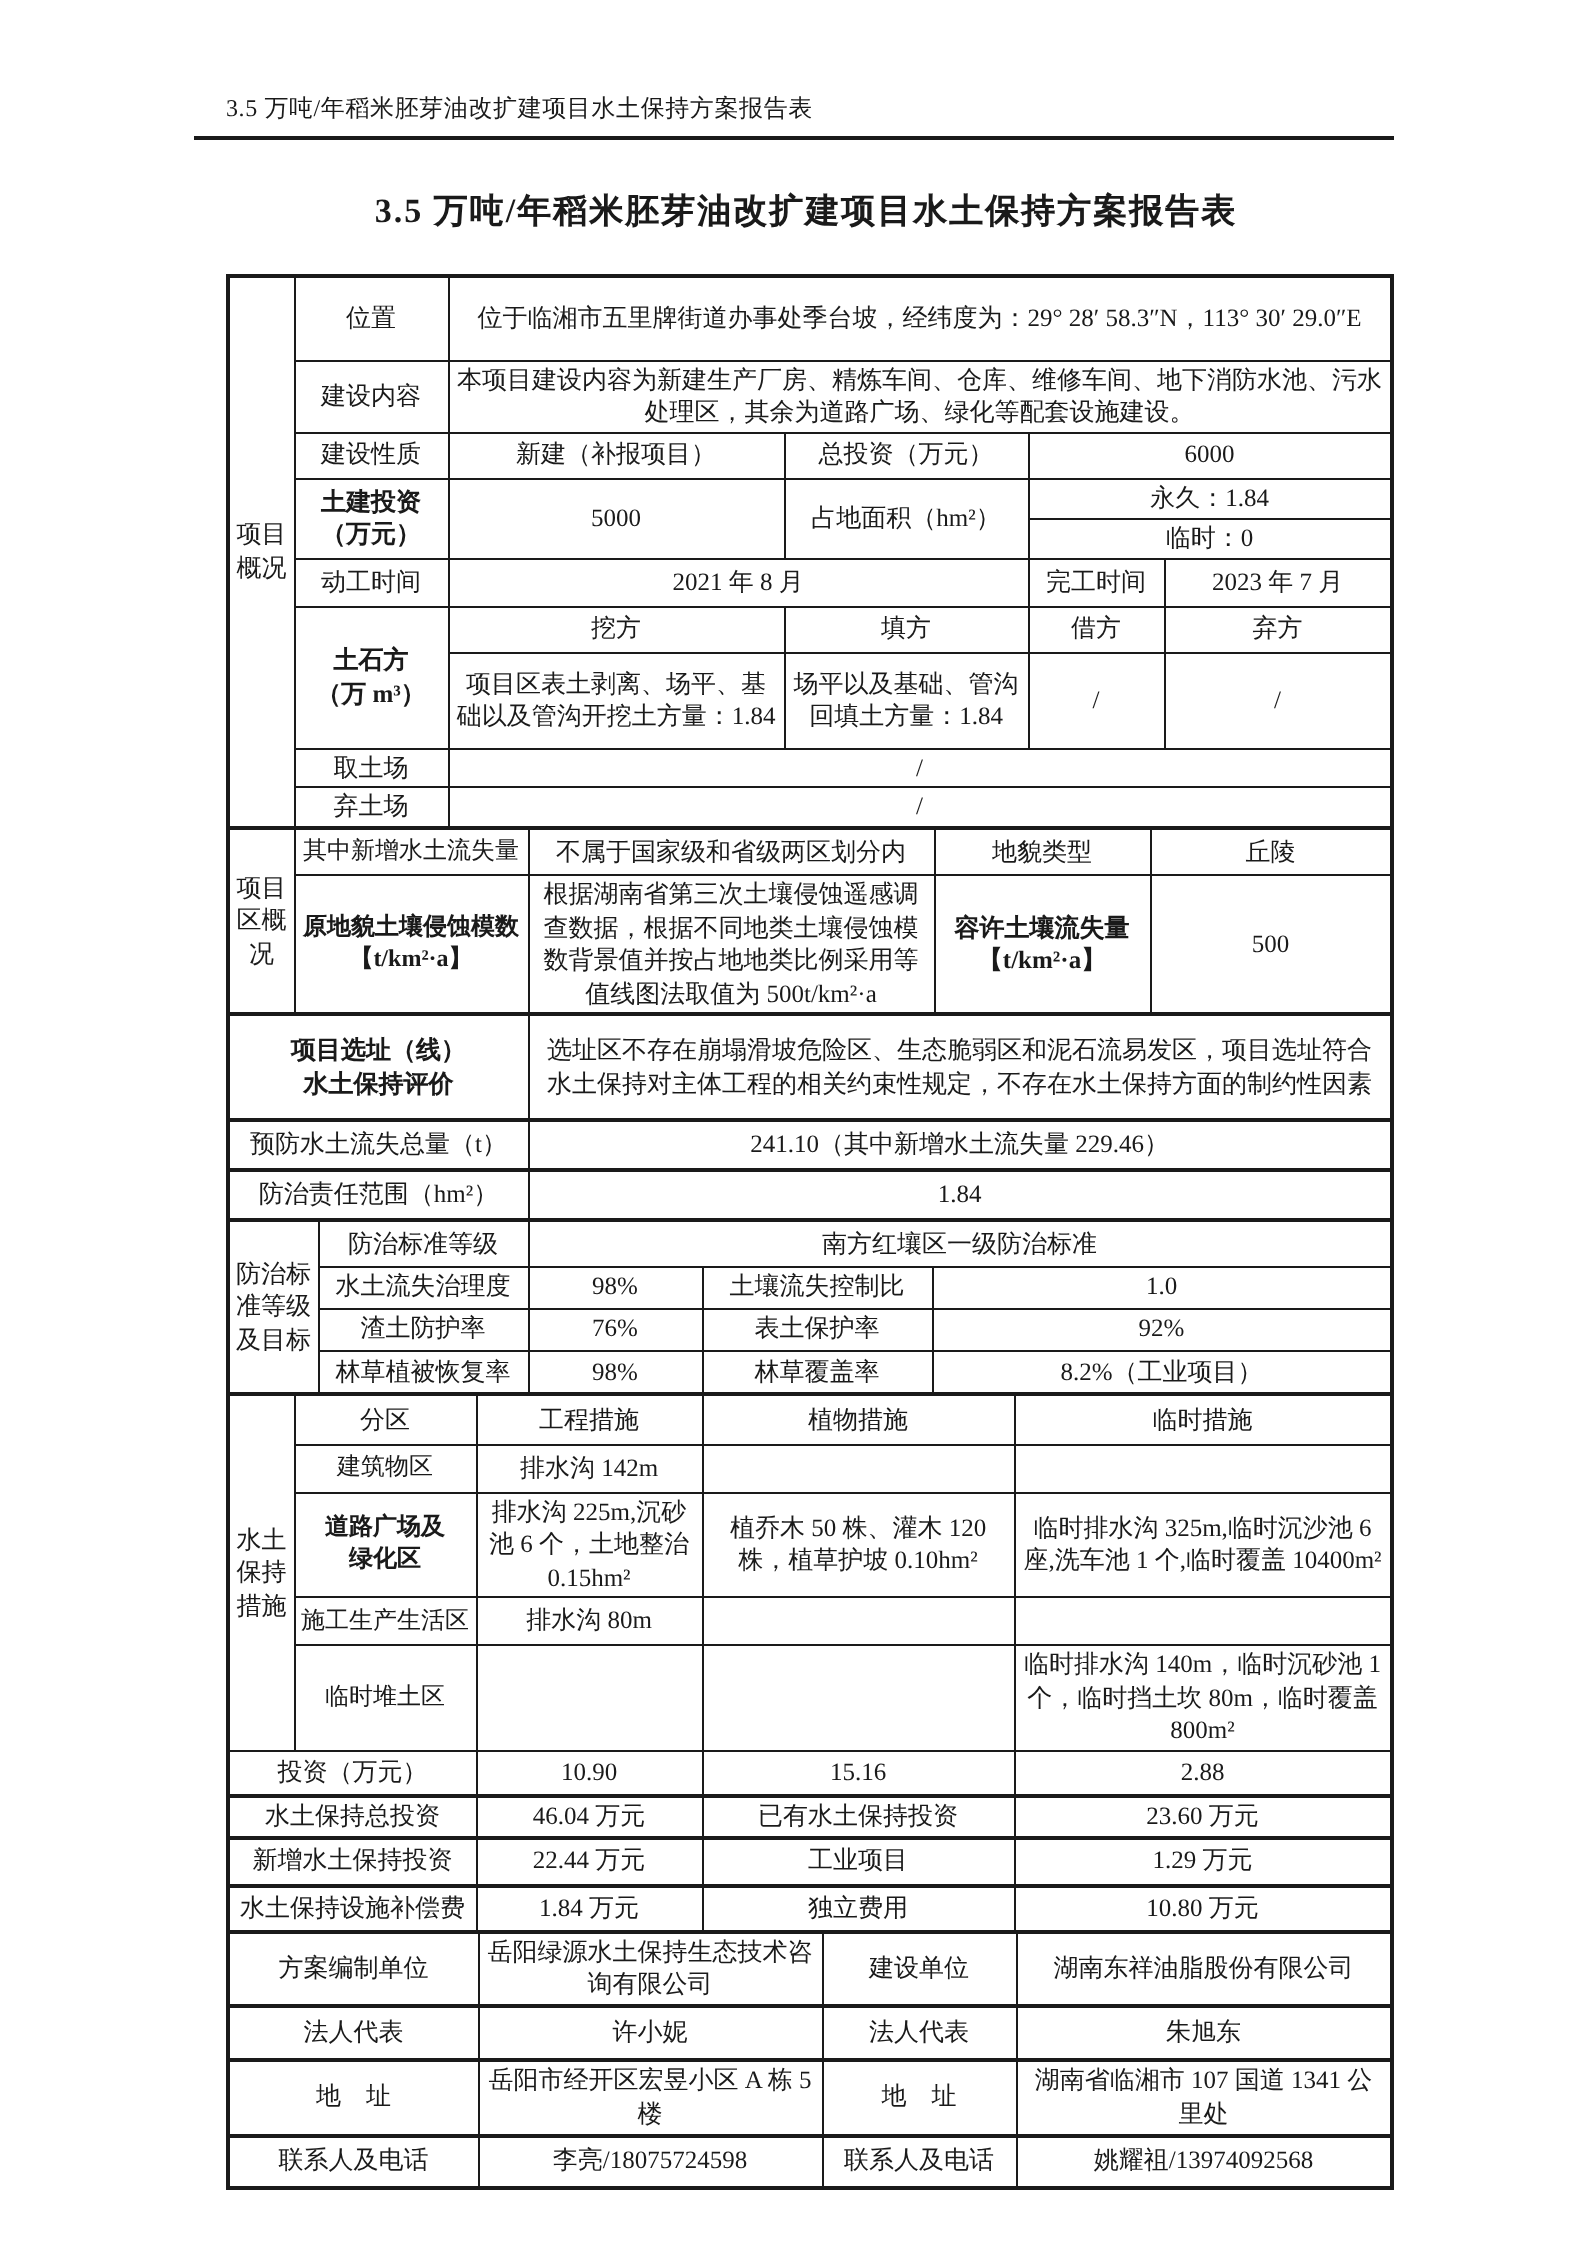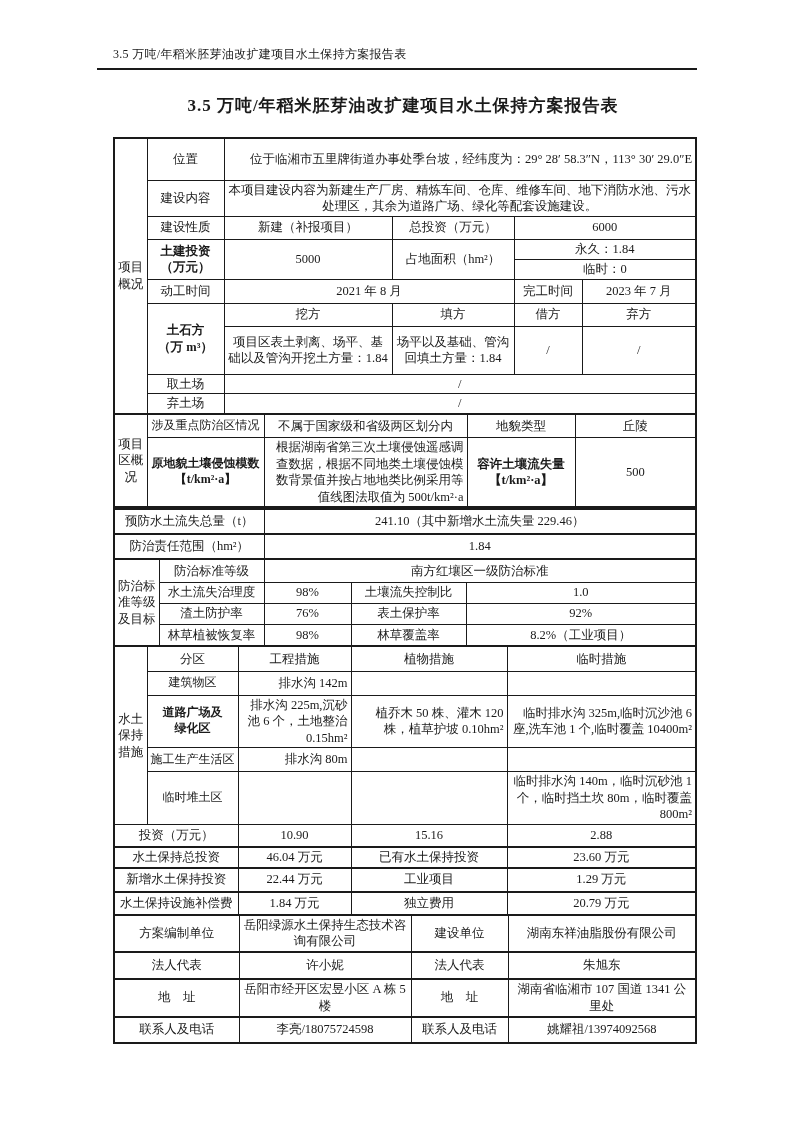"位于临湘市五里牌街道办事处季台坡，经纬度为：29° 28′" td.l { text-align: right -> center }
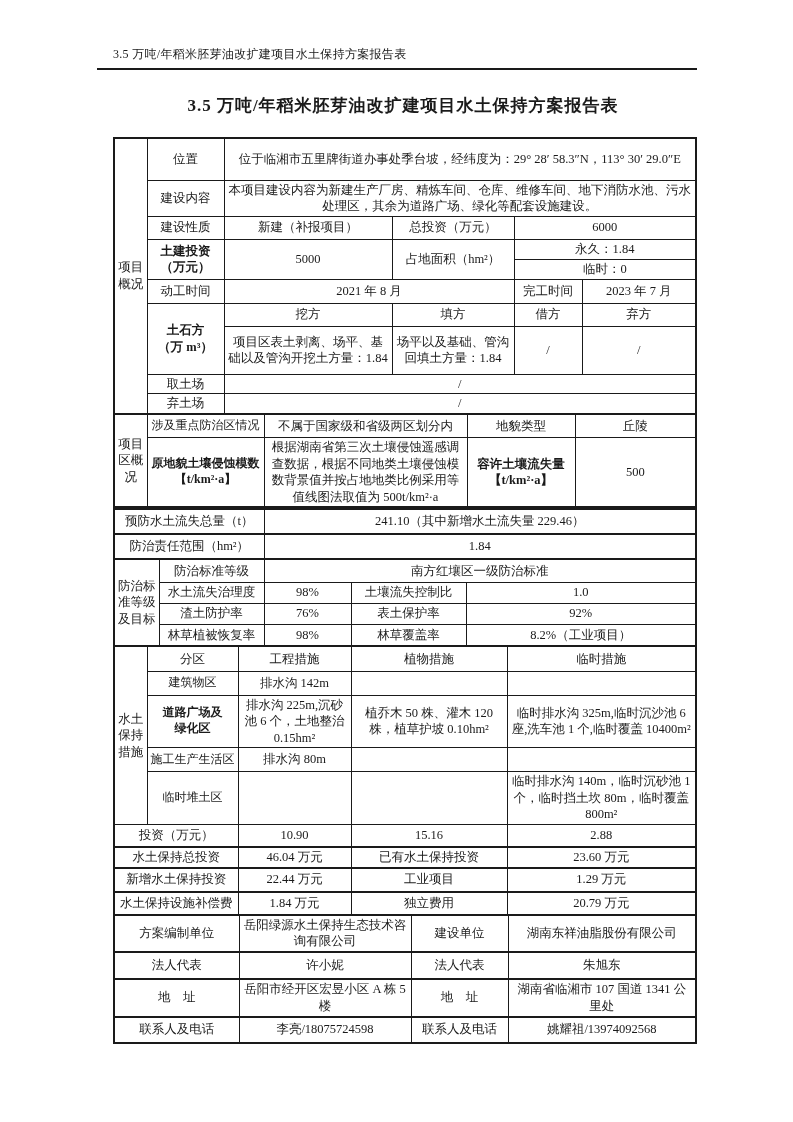"涉及重点防治区情况" td.fs12 { text: 涉及重点防治区情况 -> 其中新增水土流失量 }
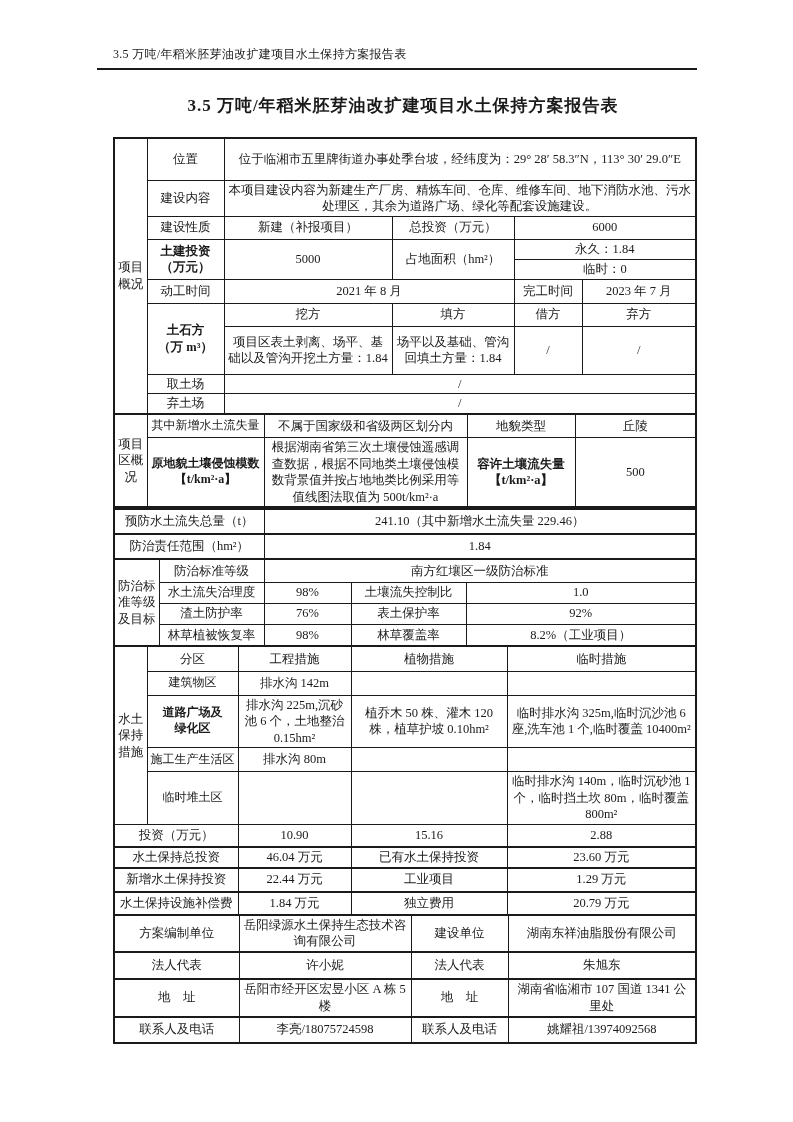"项目选址（线）" table.sect { html: none -> <table> <colgroup> <col> <col> </colgroup> <tbody> <tr> <td>项目选址（线） 水土保持评价</td> <td>选址区不存在崩塌滑坡危险区、生态脆弱区和泥石流易发区，项目选址符合水土保持对主体工程的相关约束性规定，不存在水土保持方面的制约性因素</td> </tr> </tbody> </table> }
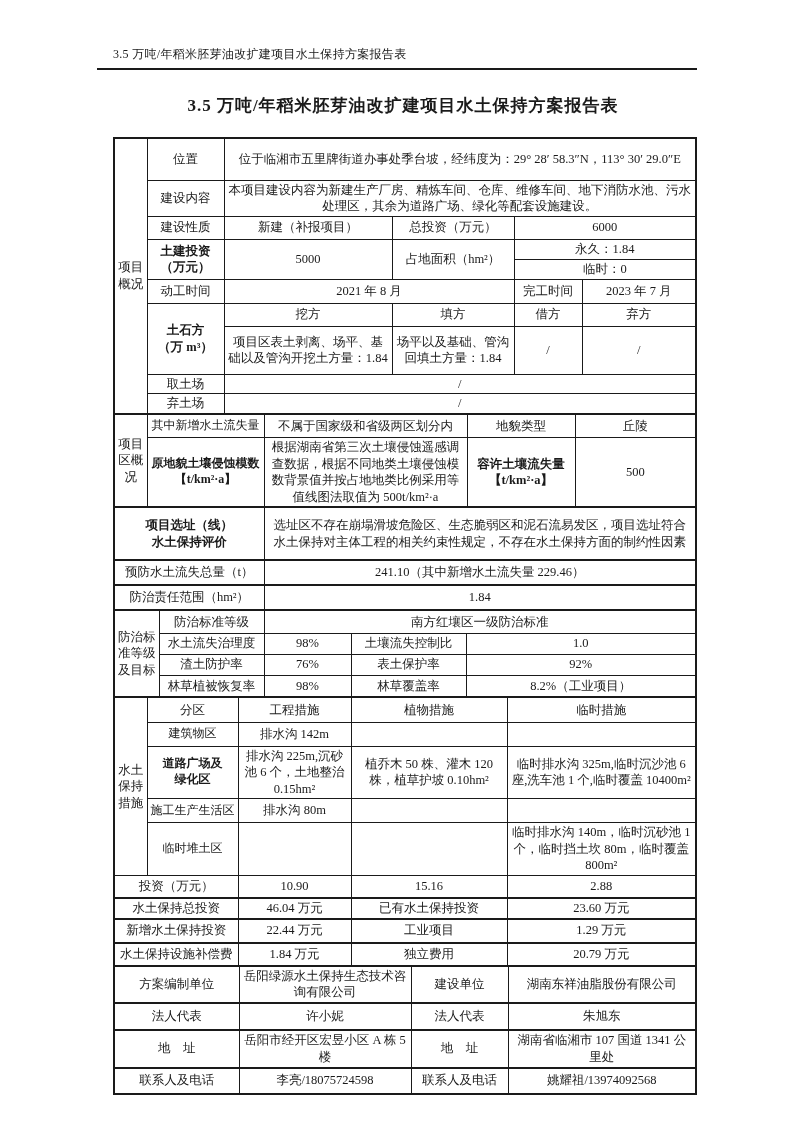"20.79 万元" td { text: 20.79 -> 10.80 }
